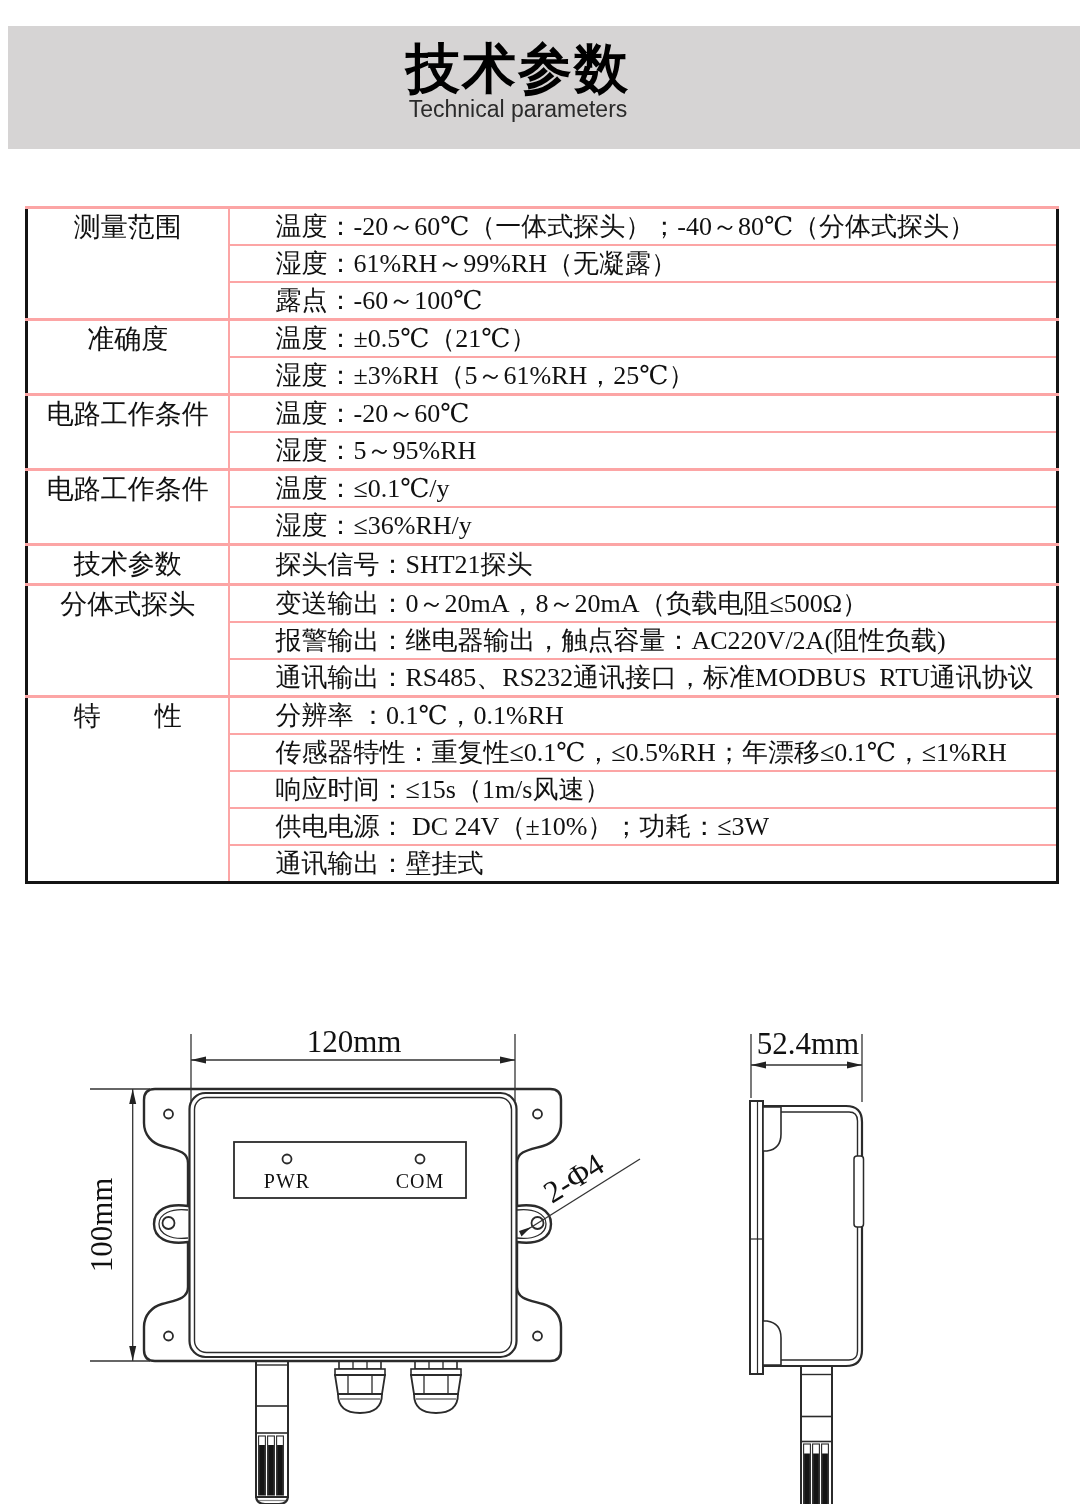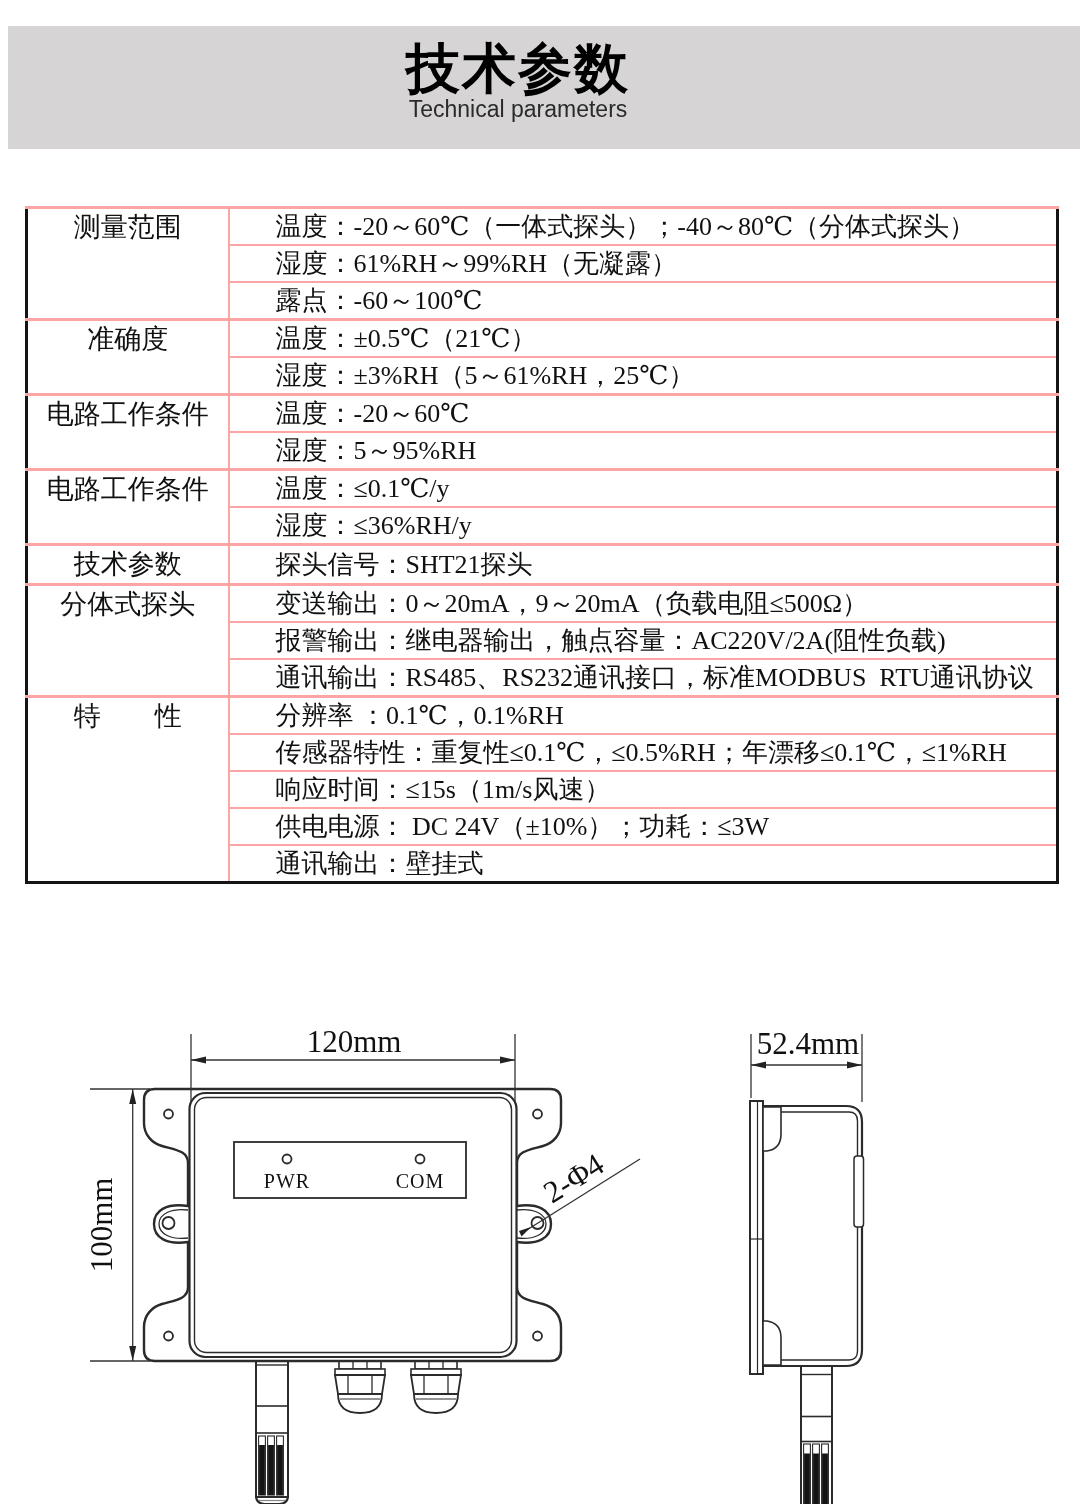"变送输出：0～20mA，9～20mA（负载电阻≤500Ω）" td.val { text: 9 -> 8 }
